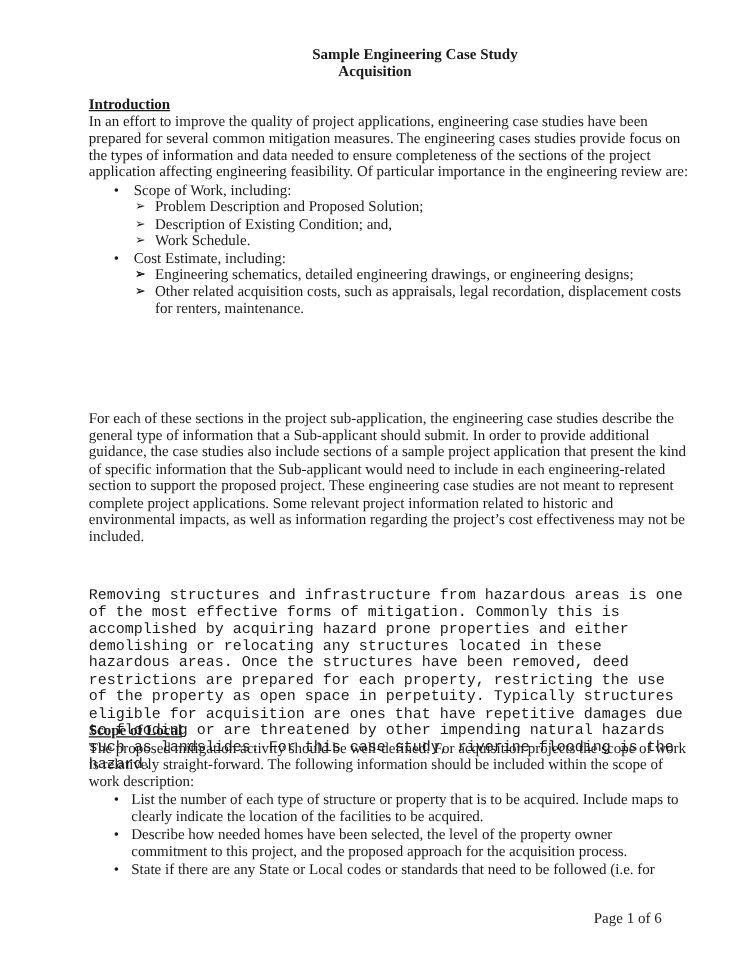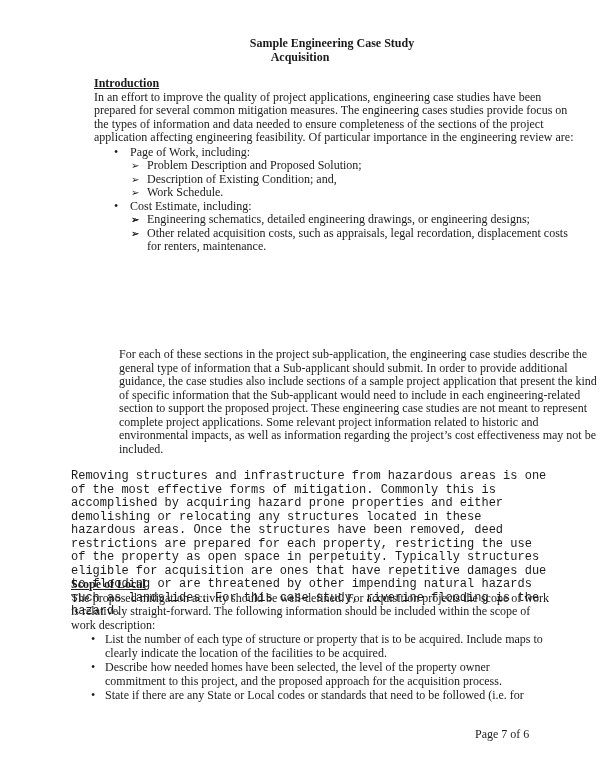"Introduction" div.block { margin-left: 23px -> none }
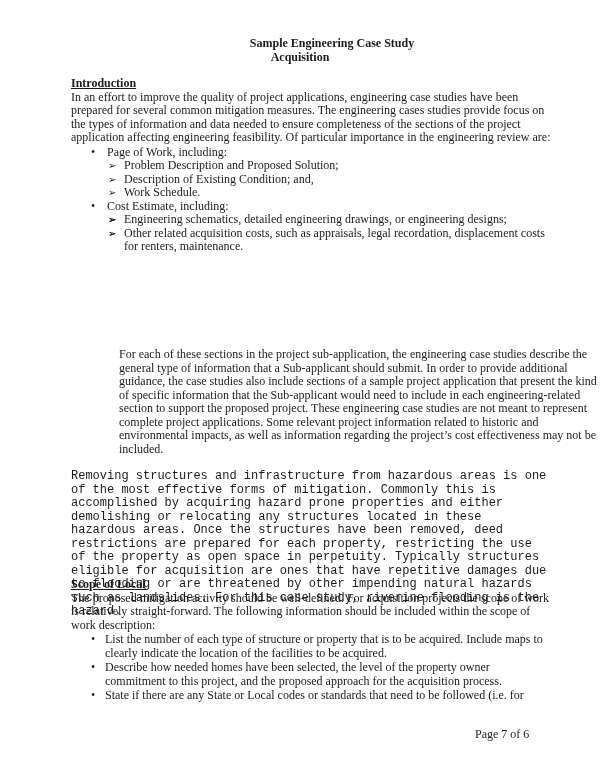"Page of Work, including:" span { text: Page -> Scope }
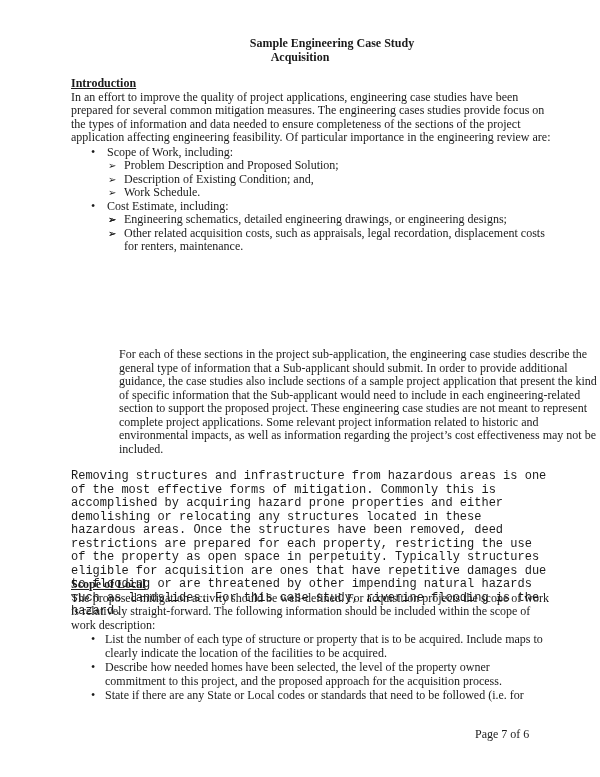"For each of these sections" div.block { margin-left: 48px -> none; top: 348px -> 328px }
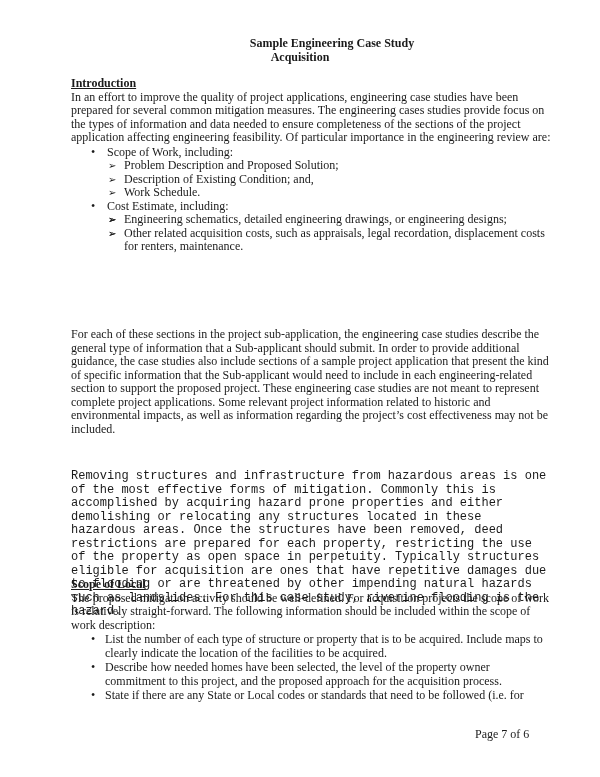"Page 7 of 6" div.footer { text: 7 -> 1 }
